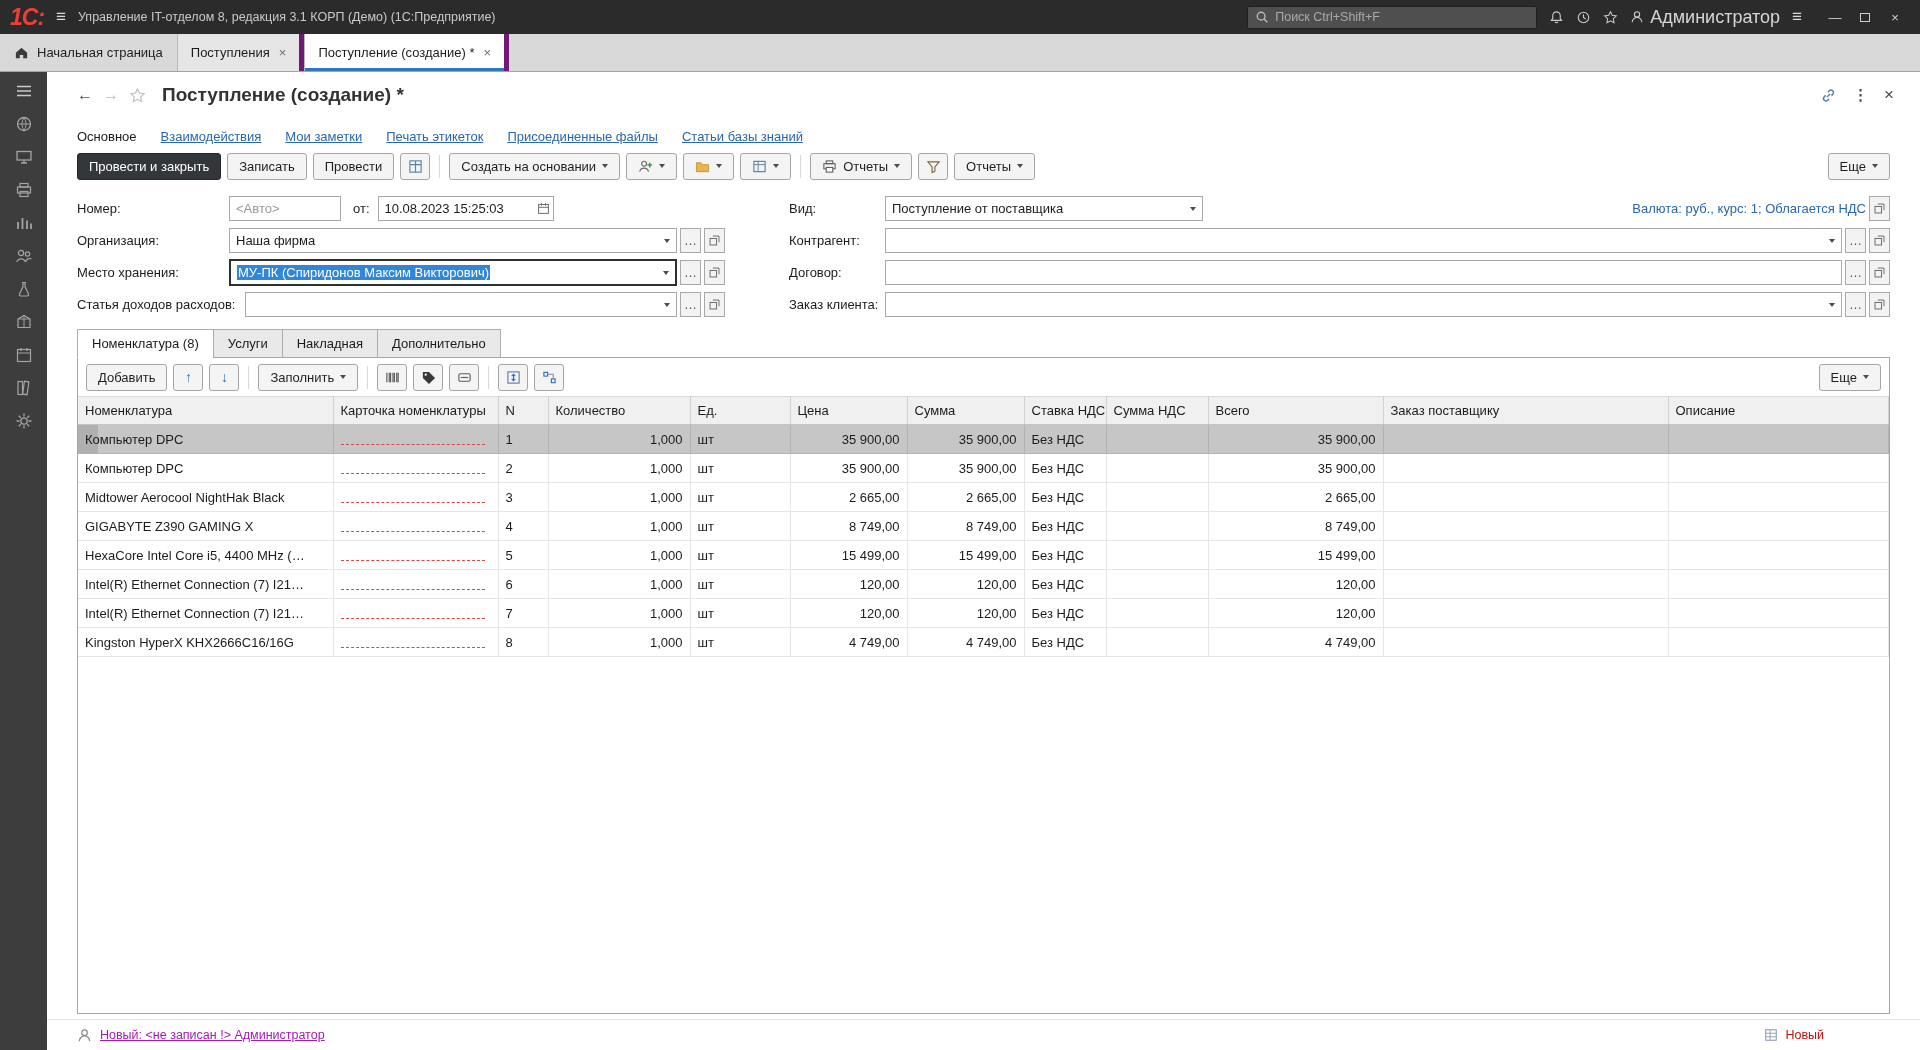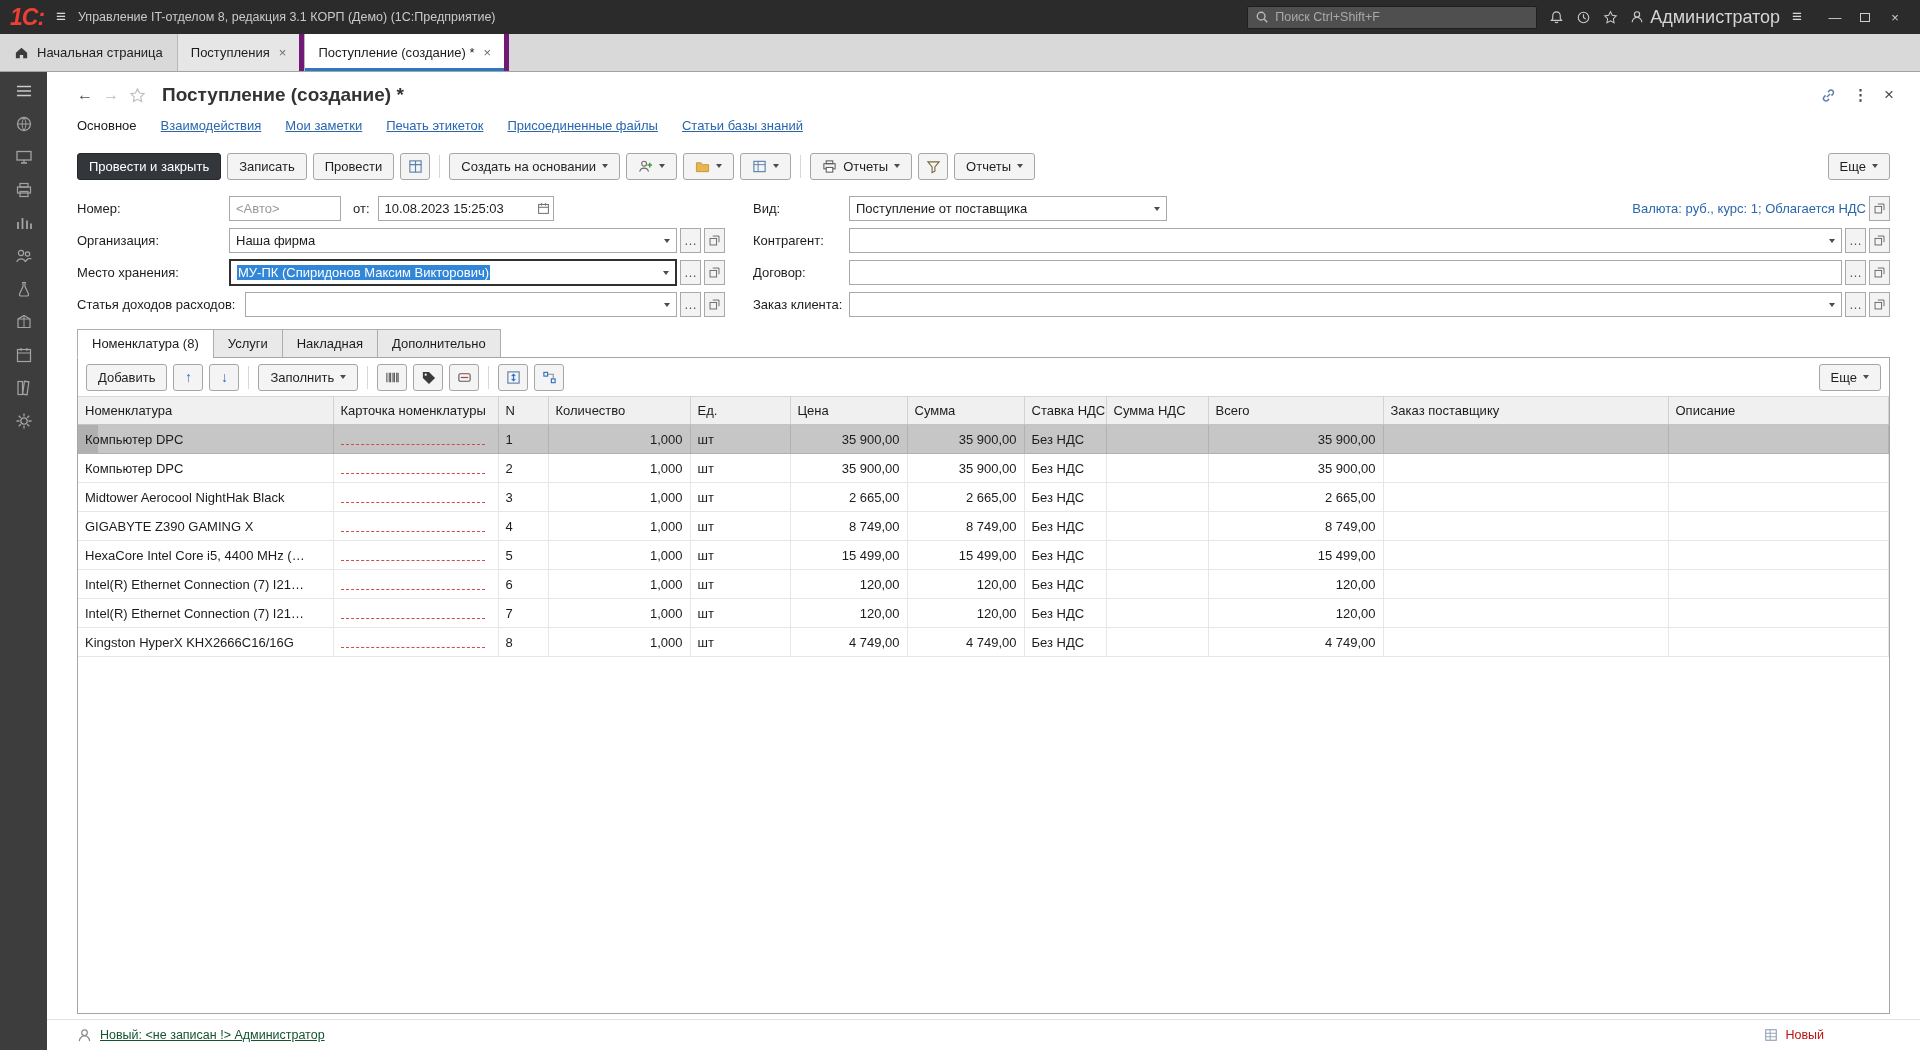"Основное" .doc-links { align-items: flex-start -> flex-end }
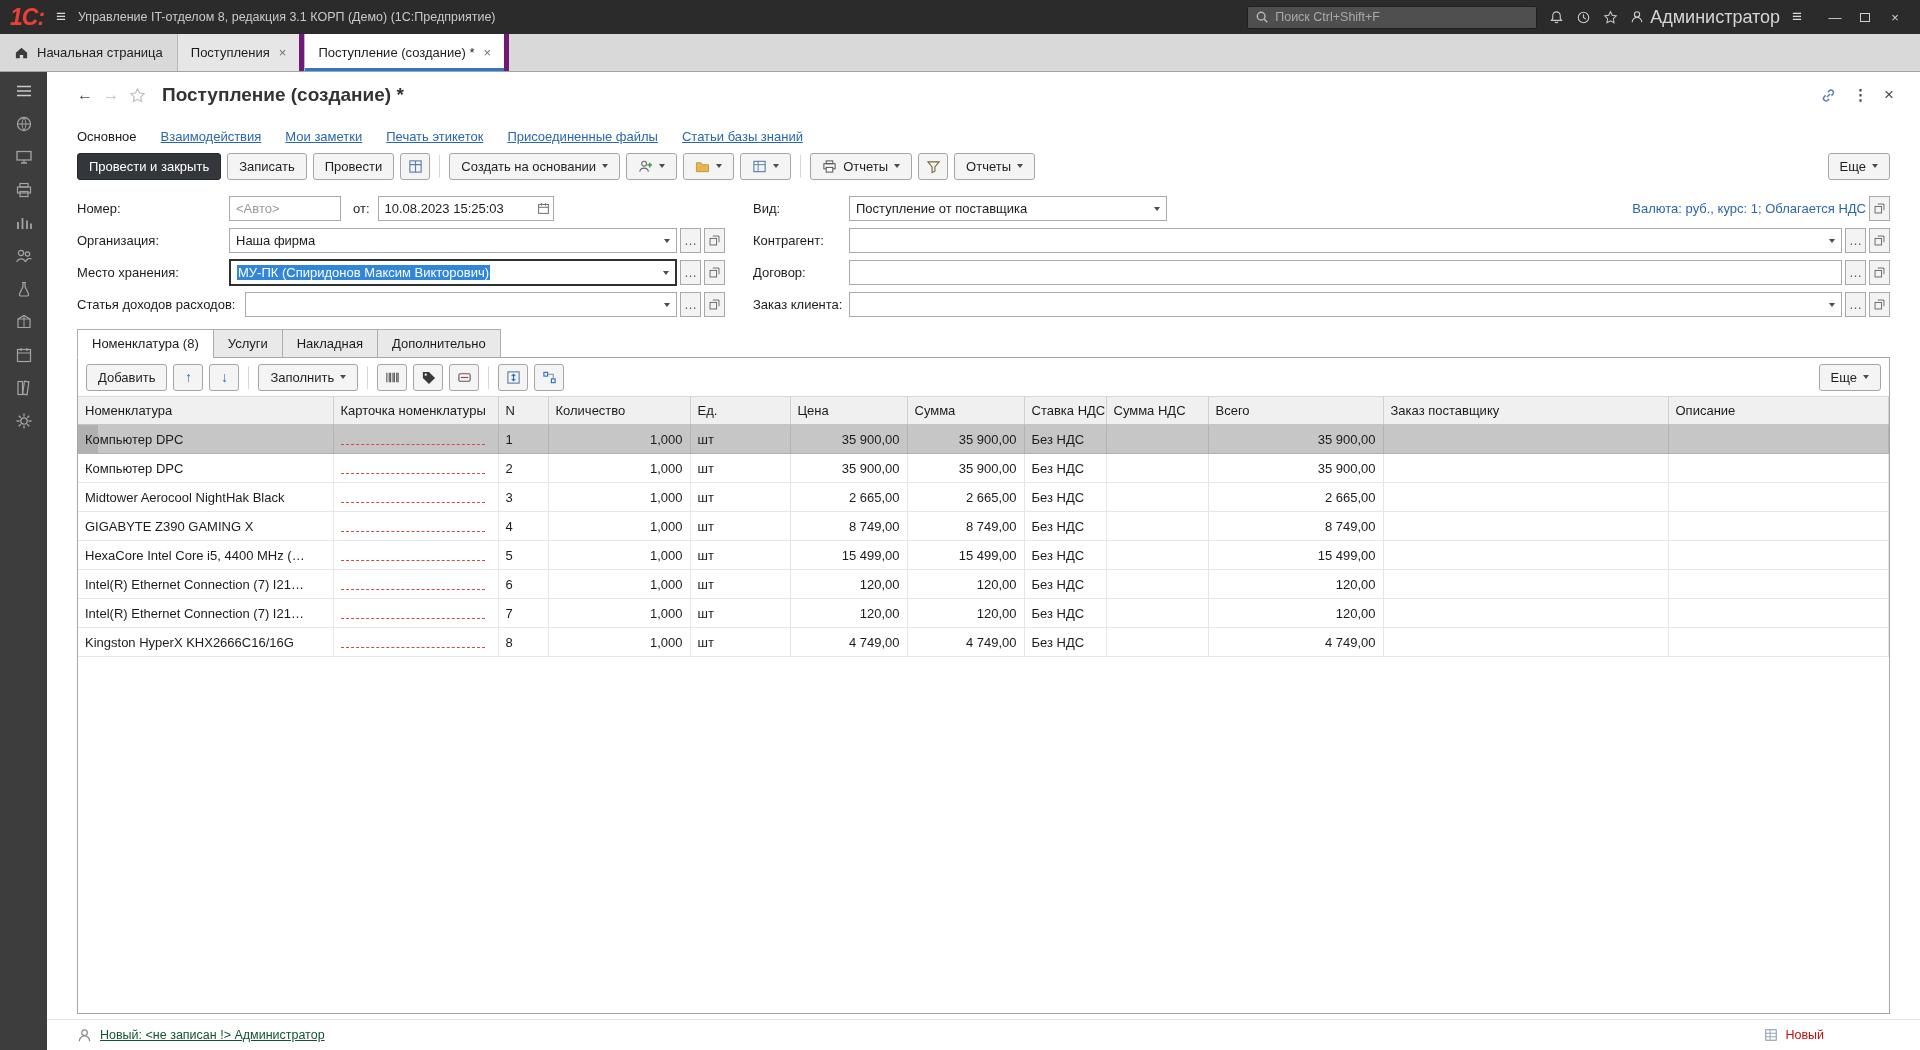"Вид:" .fcol.right { margin-left: none -> 36px }
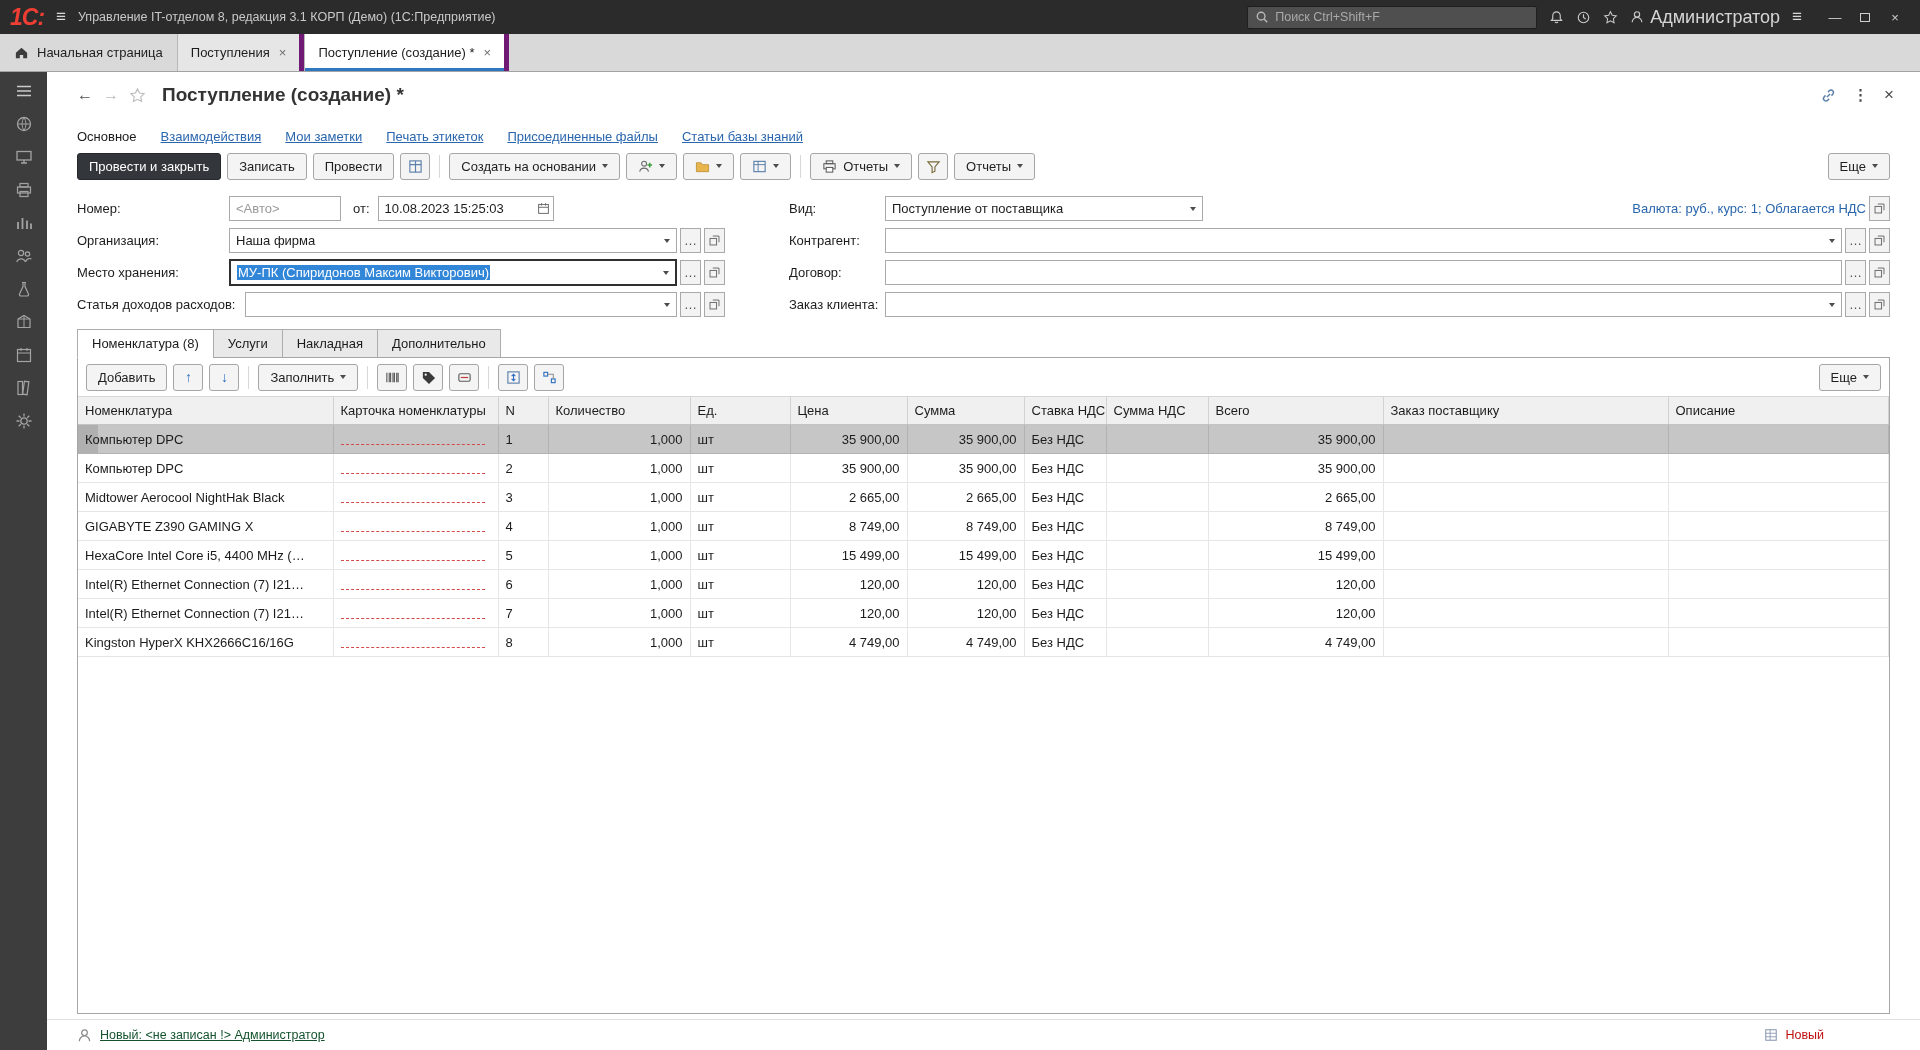"Новый: <не записан !> Администратор" .status-link { color: #14532d -> #a21caf }
